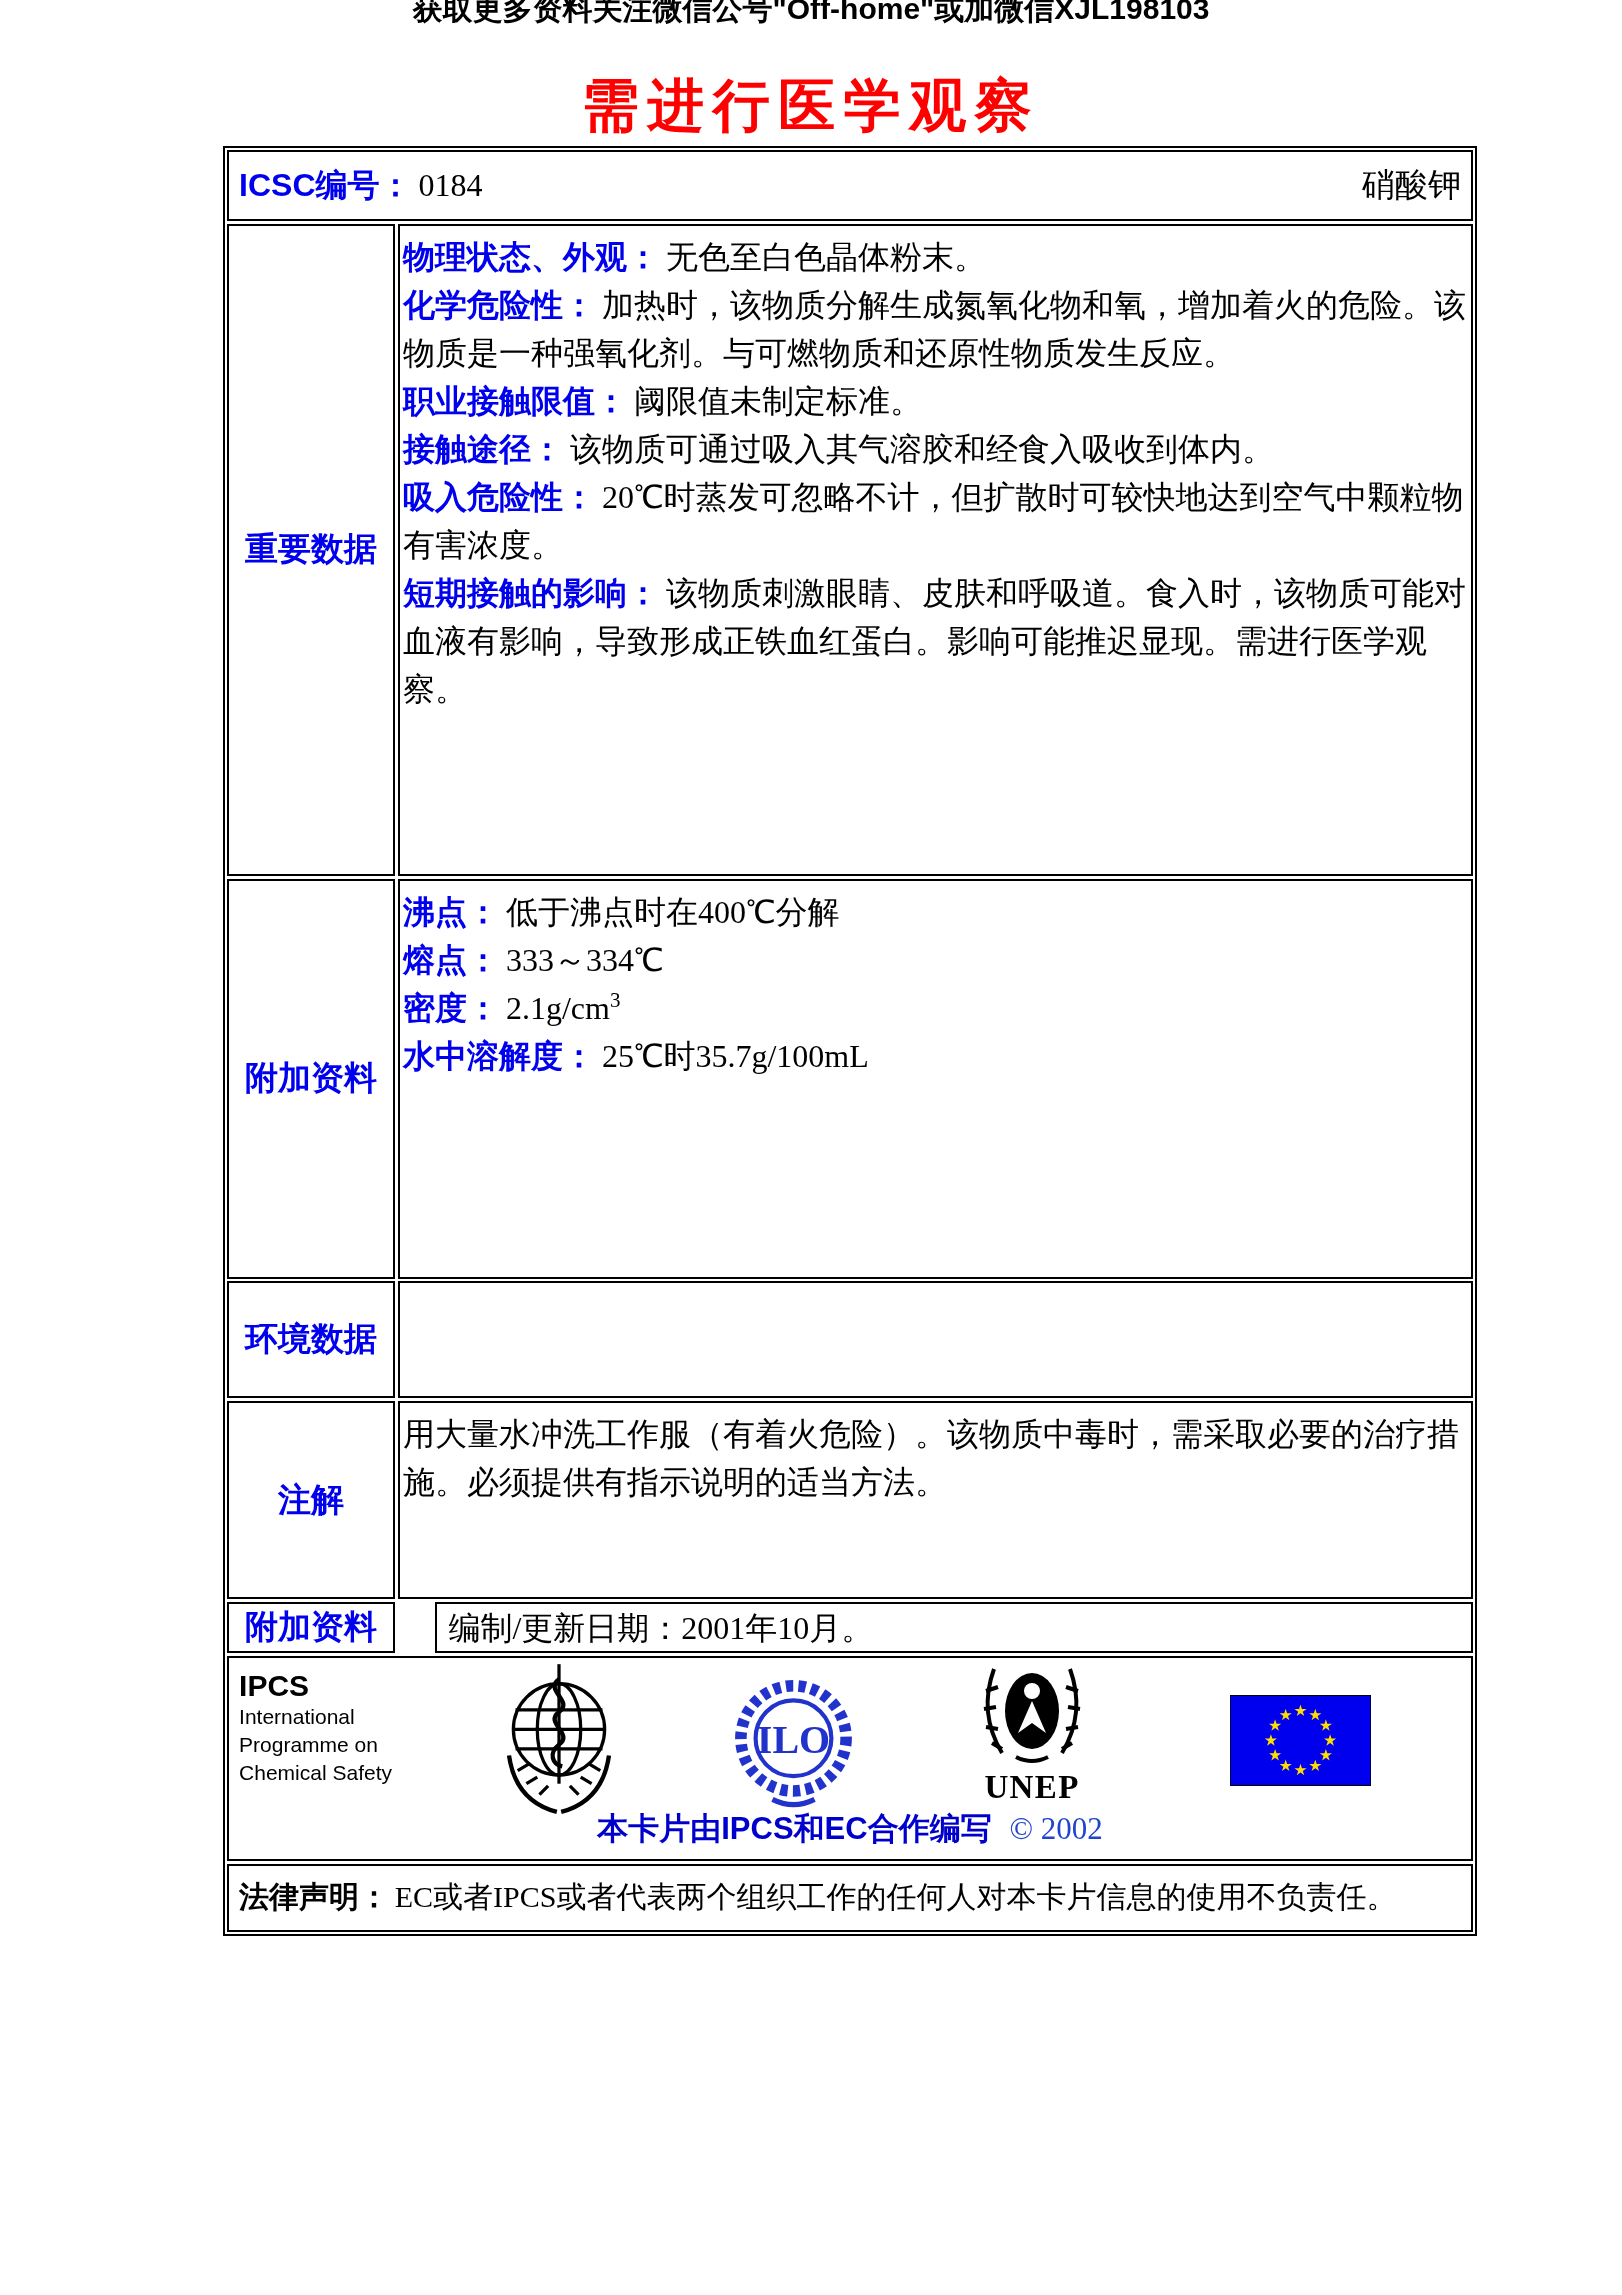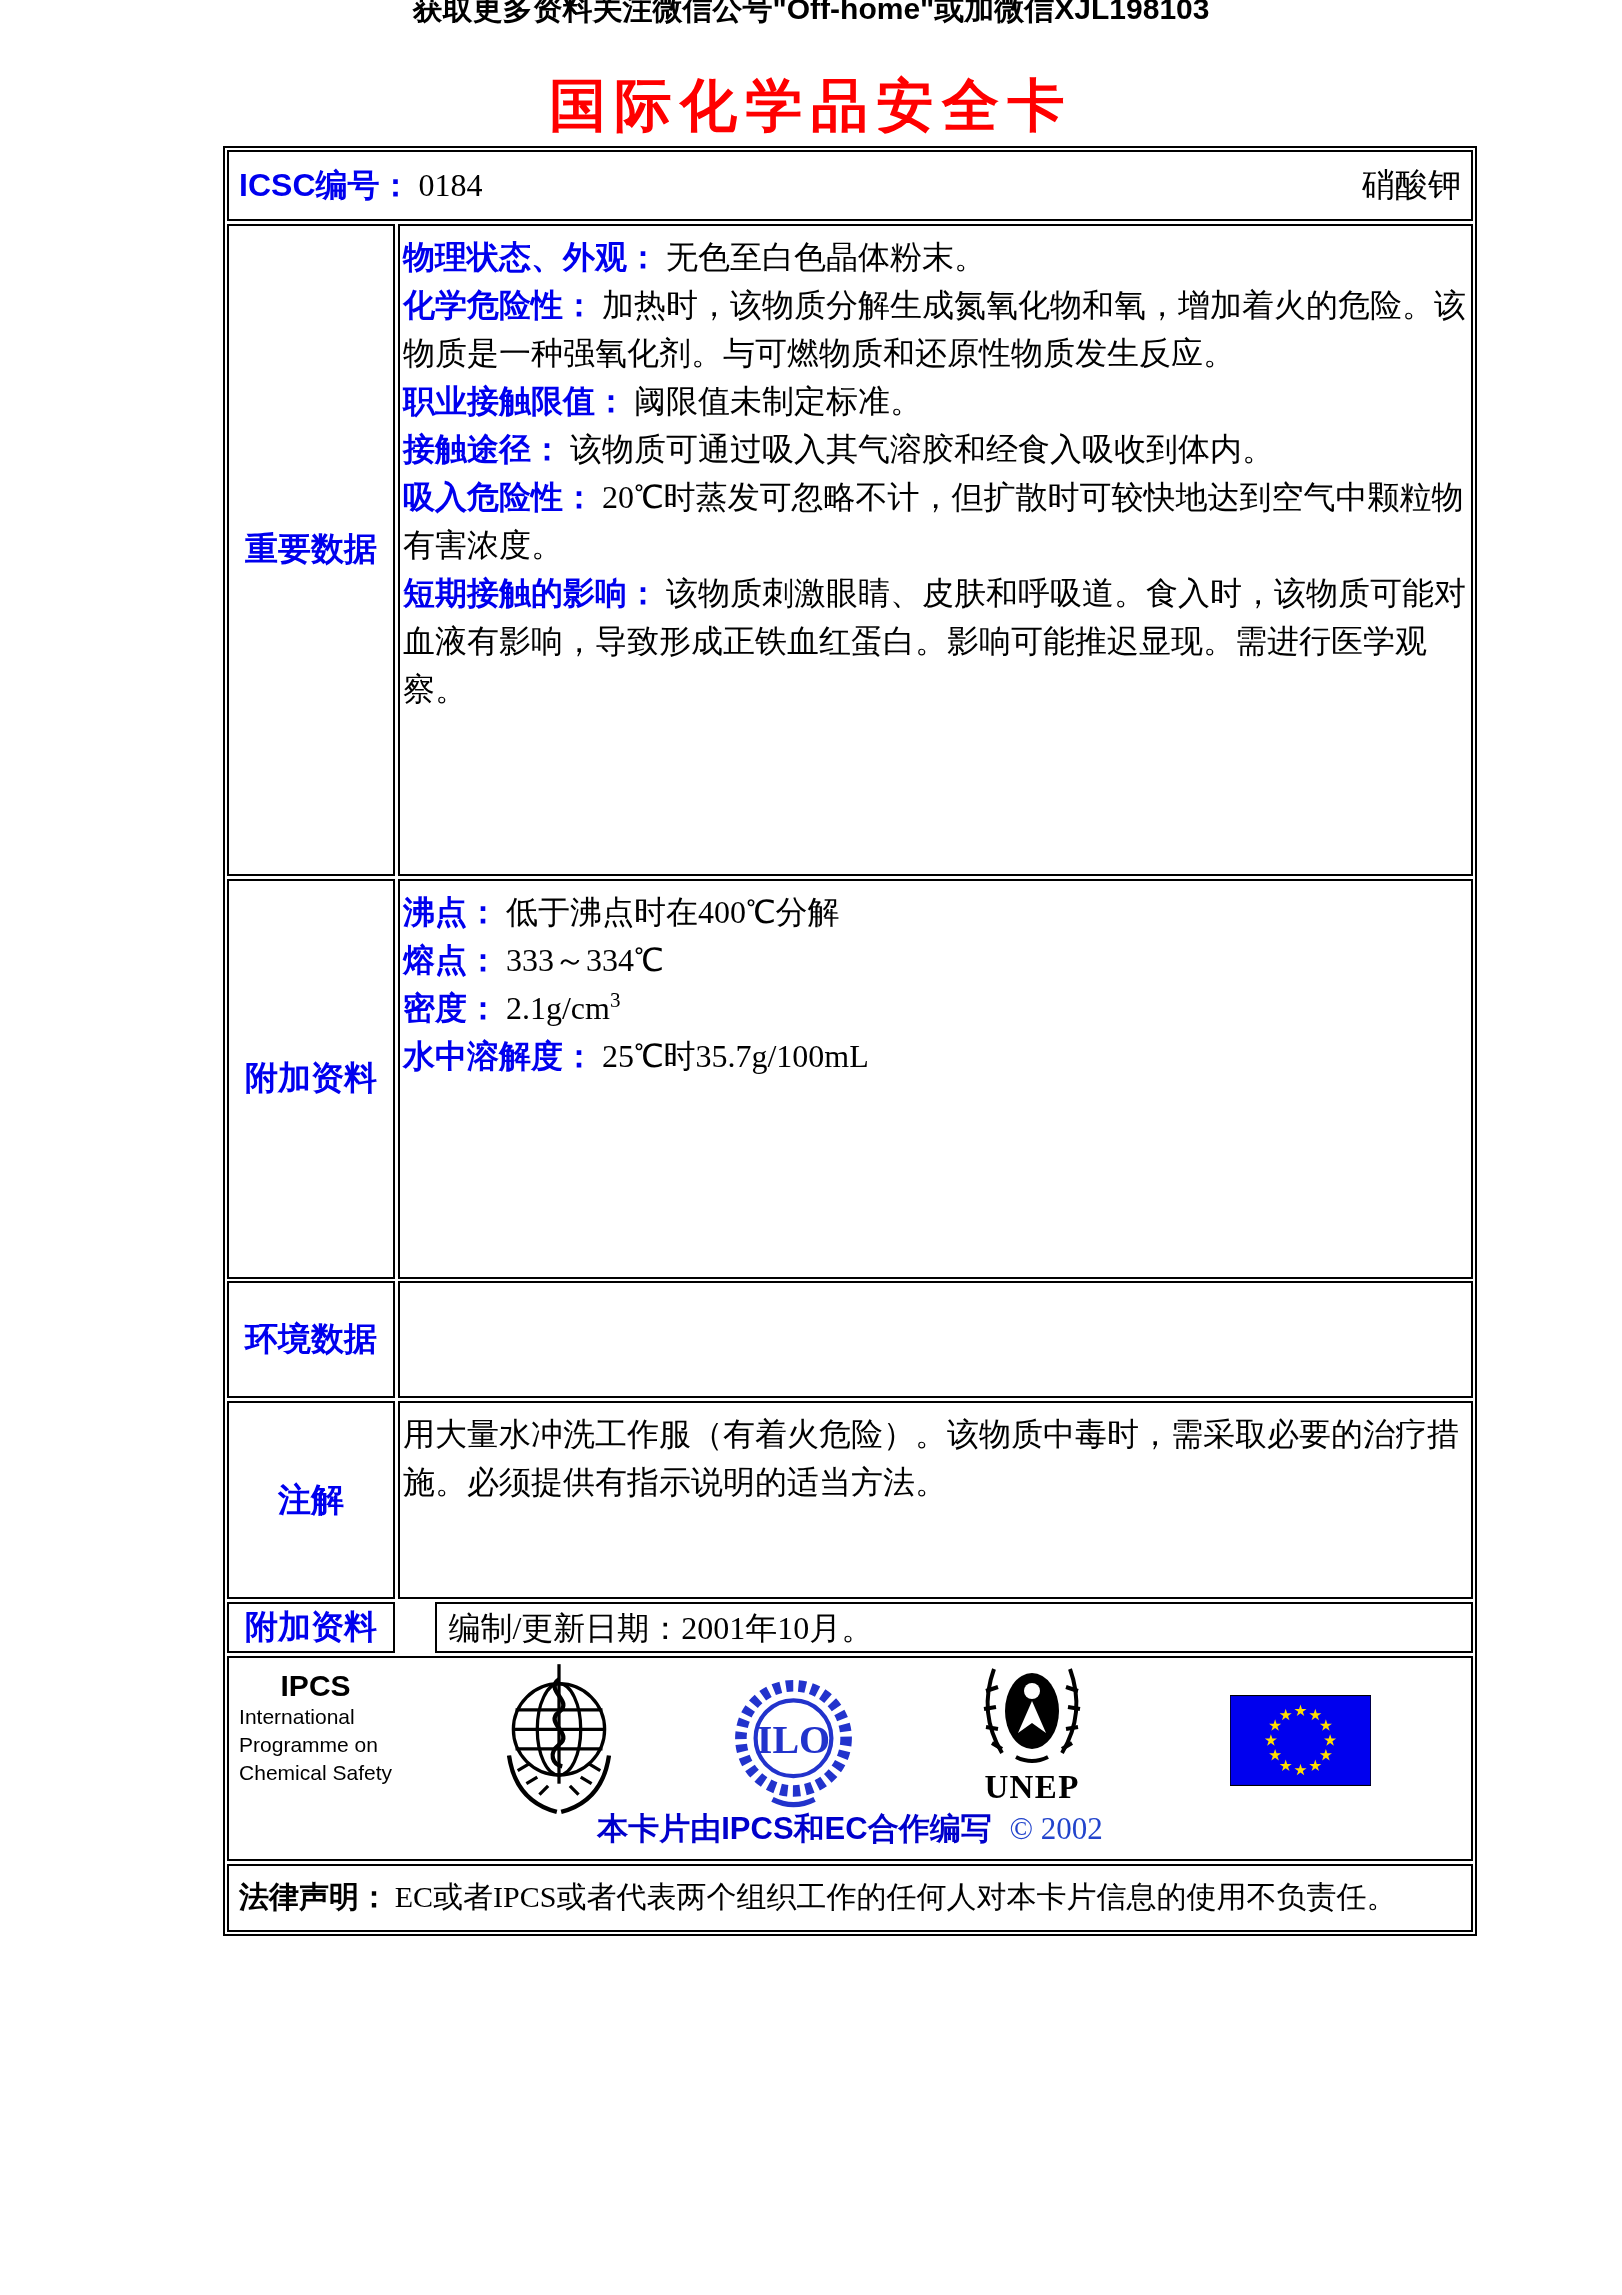"国际化学品安全卡" div.doc-title { text: 国际化学品安全卡 -> 需进行医学观察 }
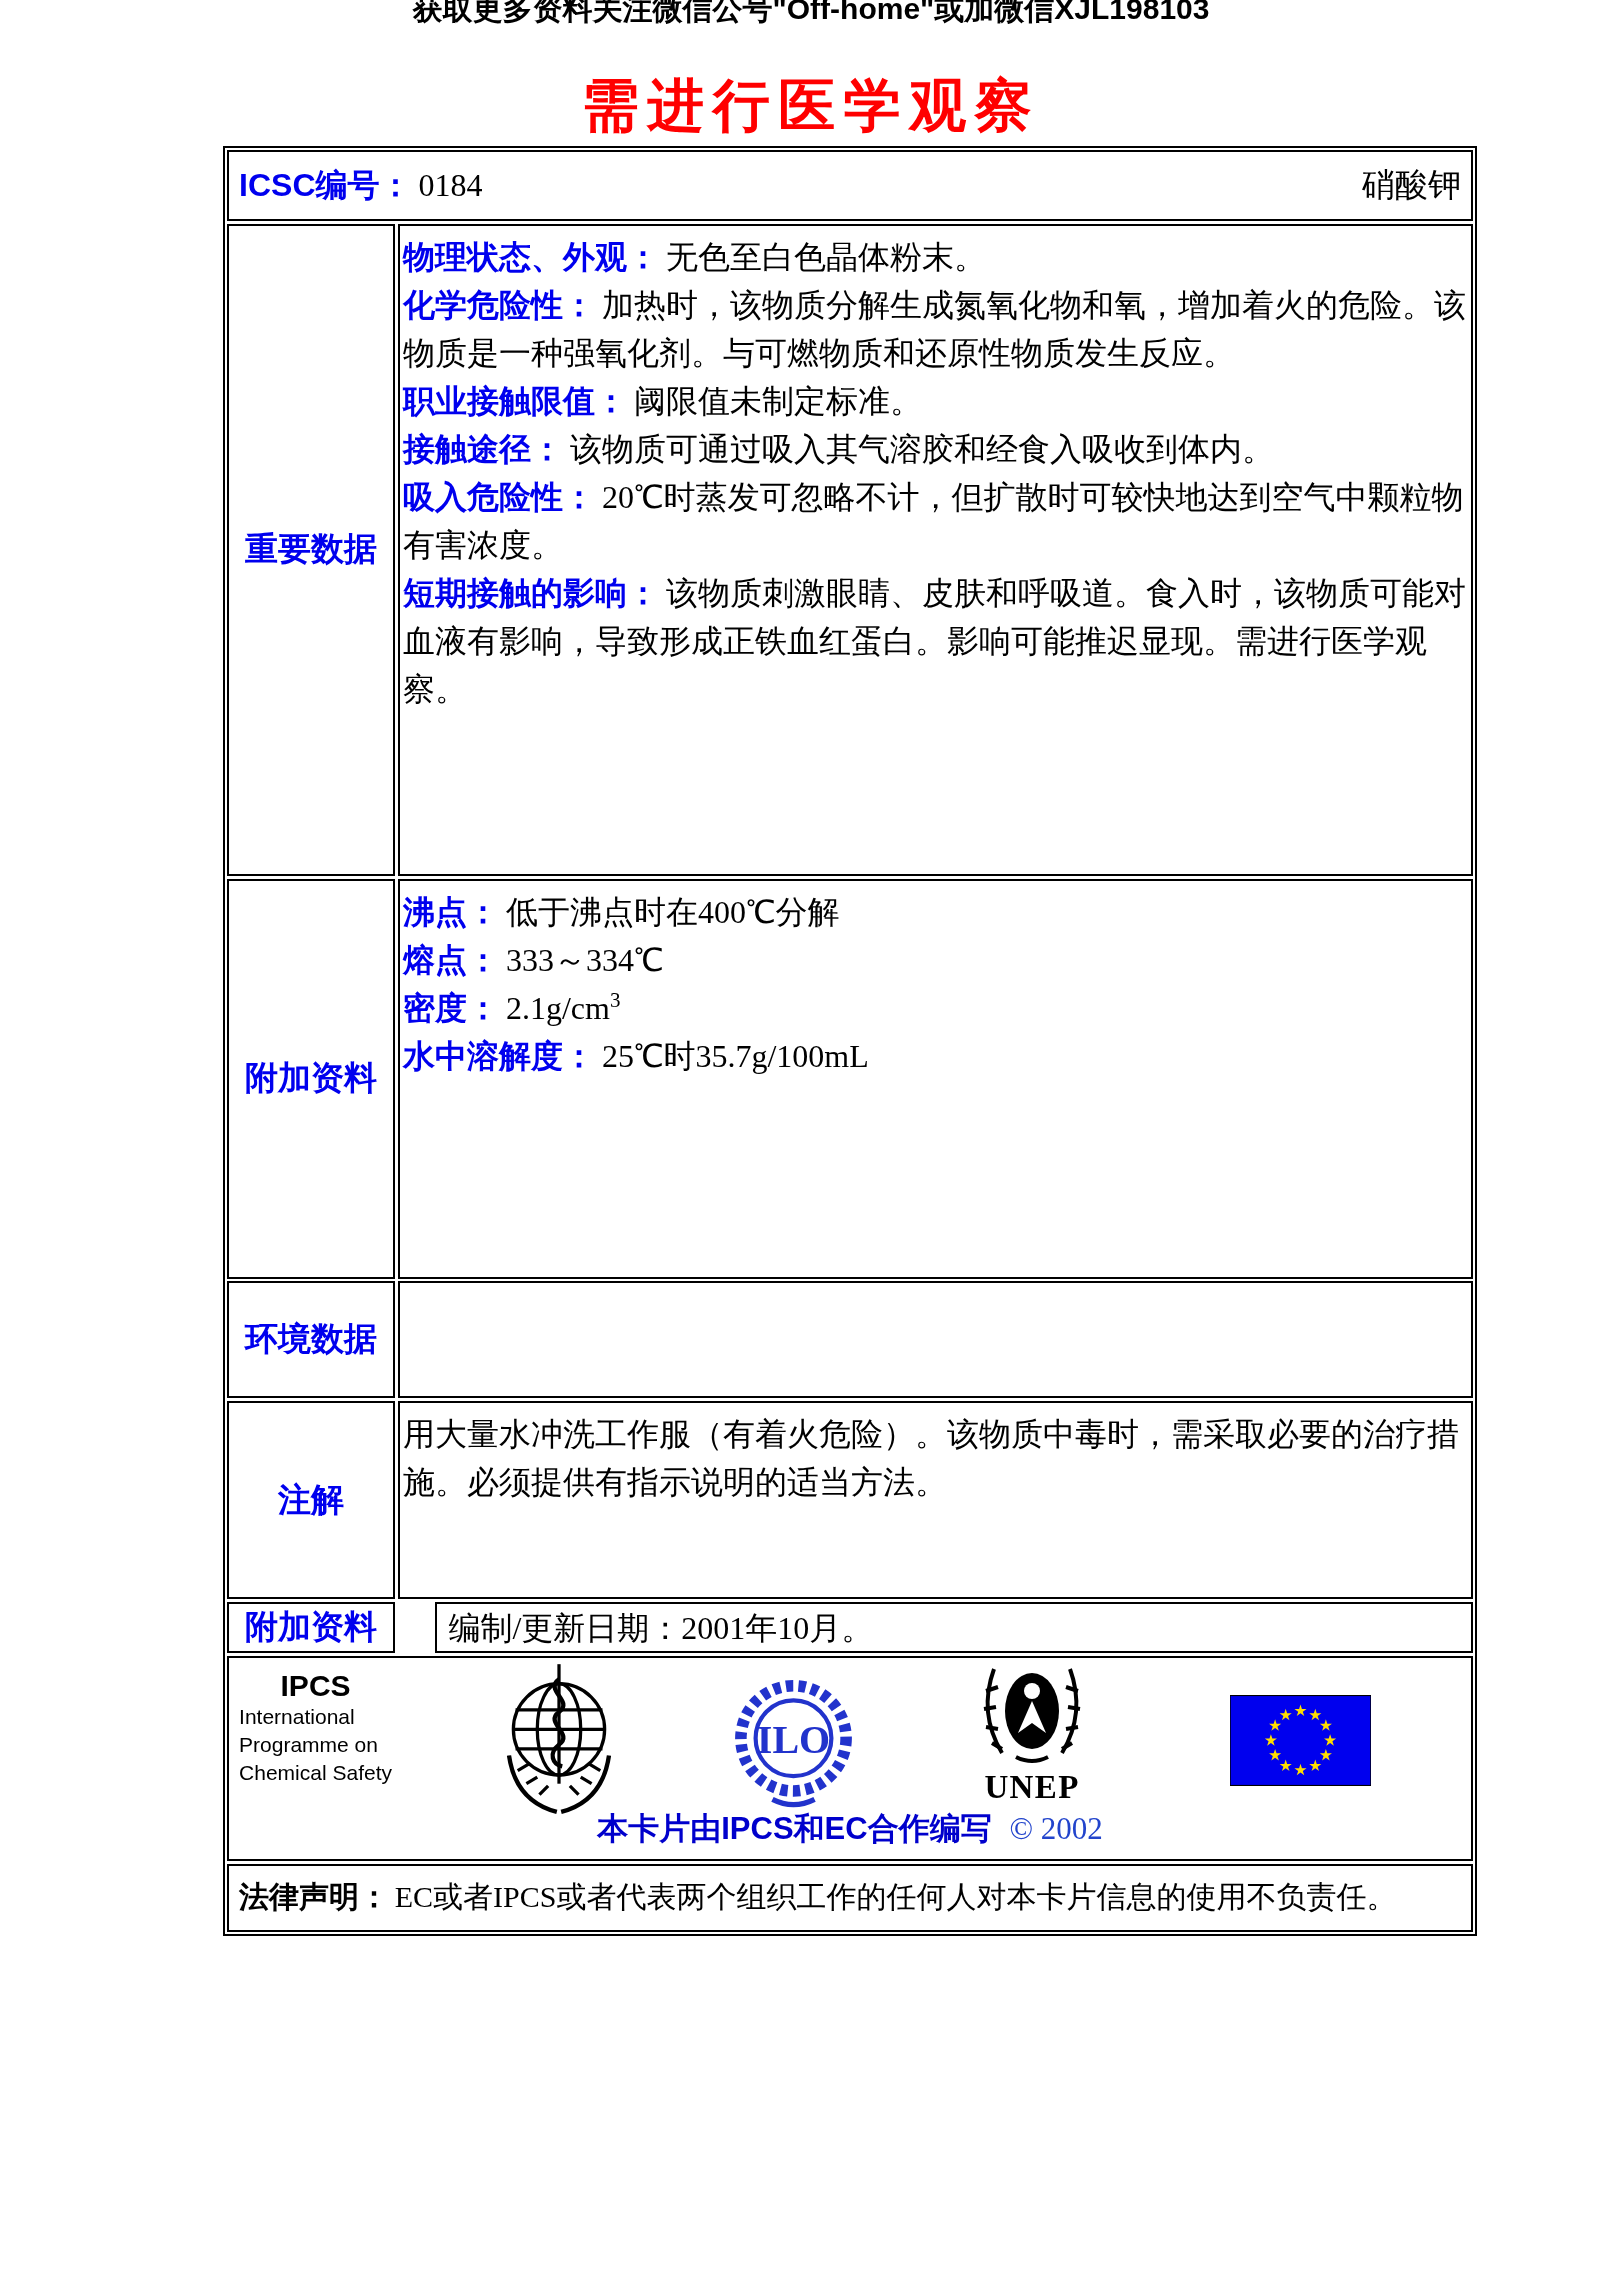"IPCS" .ipcs-title { text-align: center -> none }
